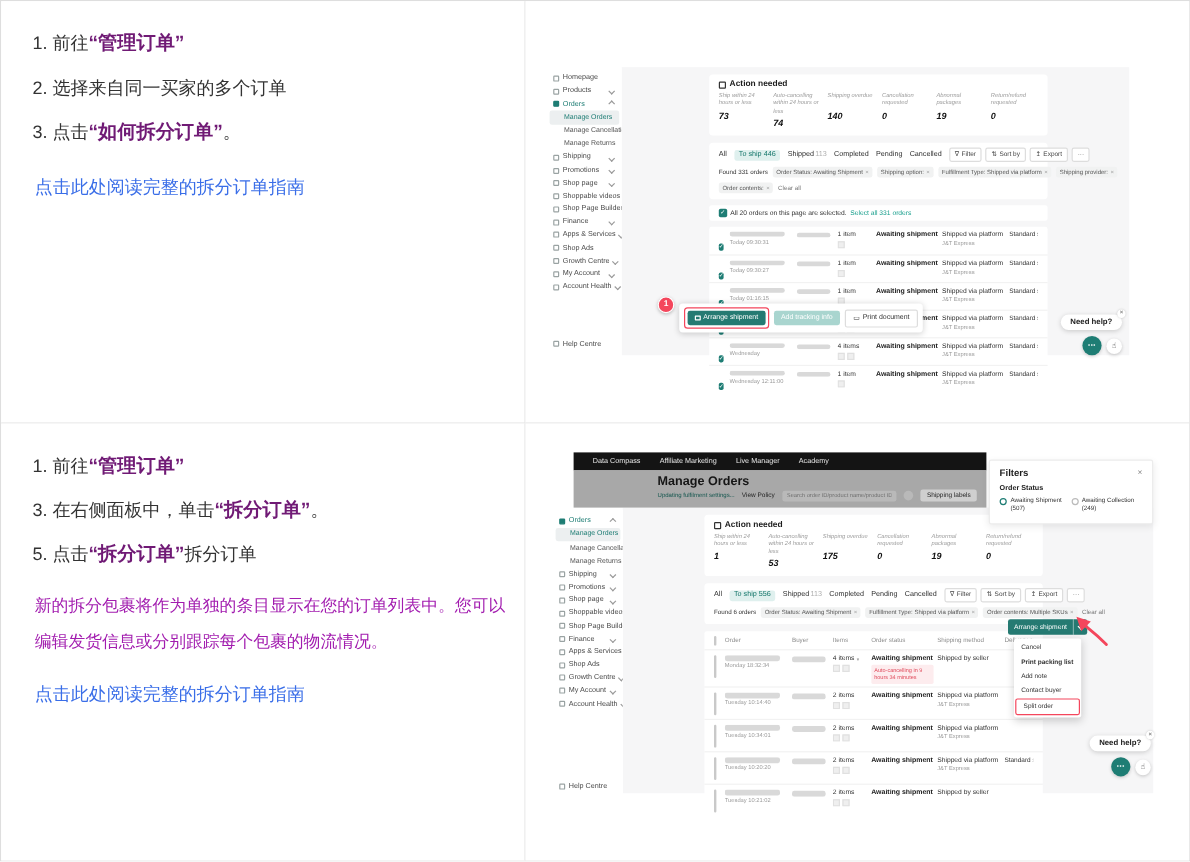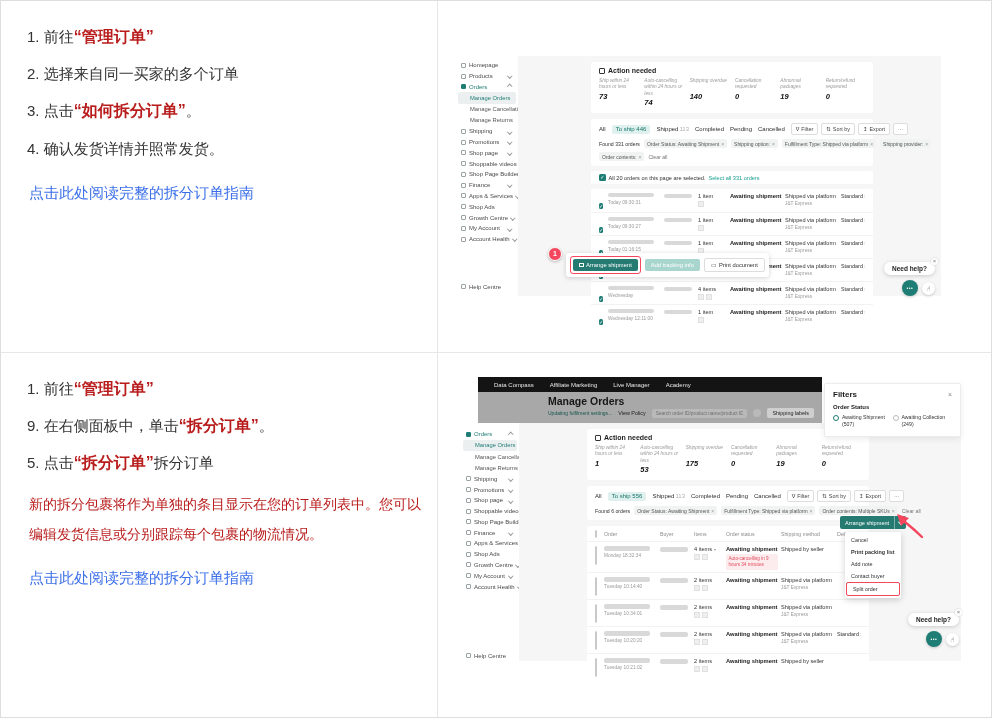"“管理订单”" .step b { color: #b91c1c -> #701a75 }
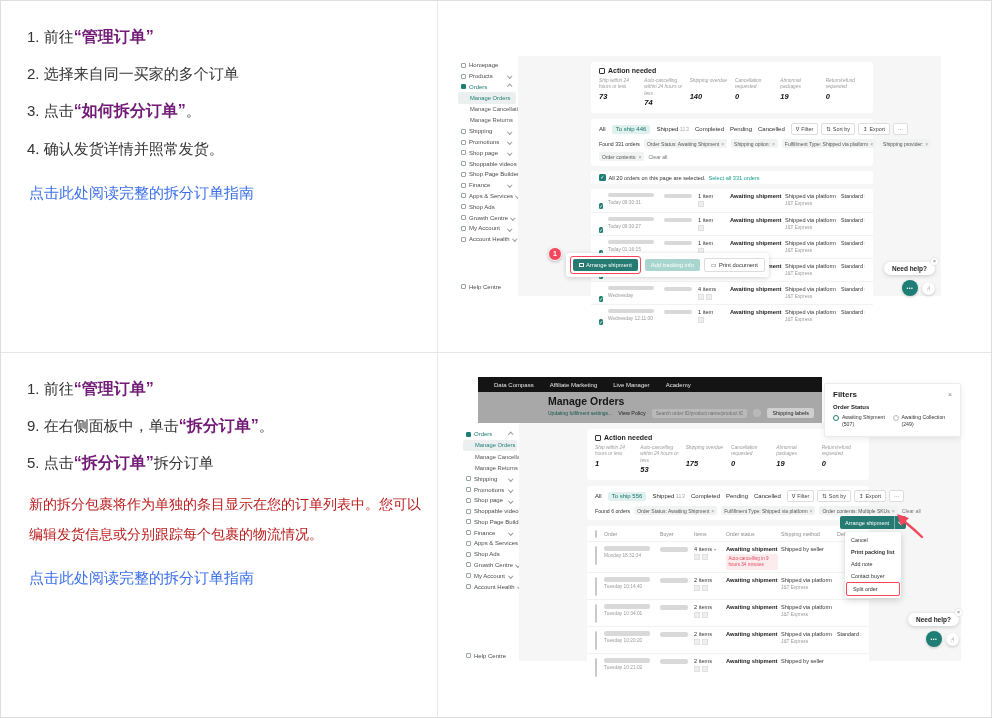"4. 确认发货详情并照常发货。" div.step { html: <div><span>4. 确认发货详情并照常发货。</span><b></b><span></span></div> -> none }
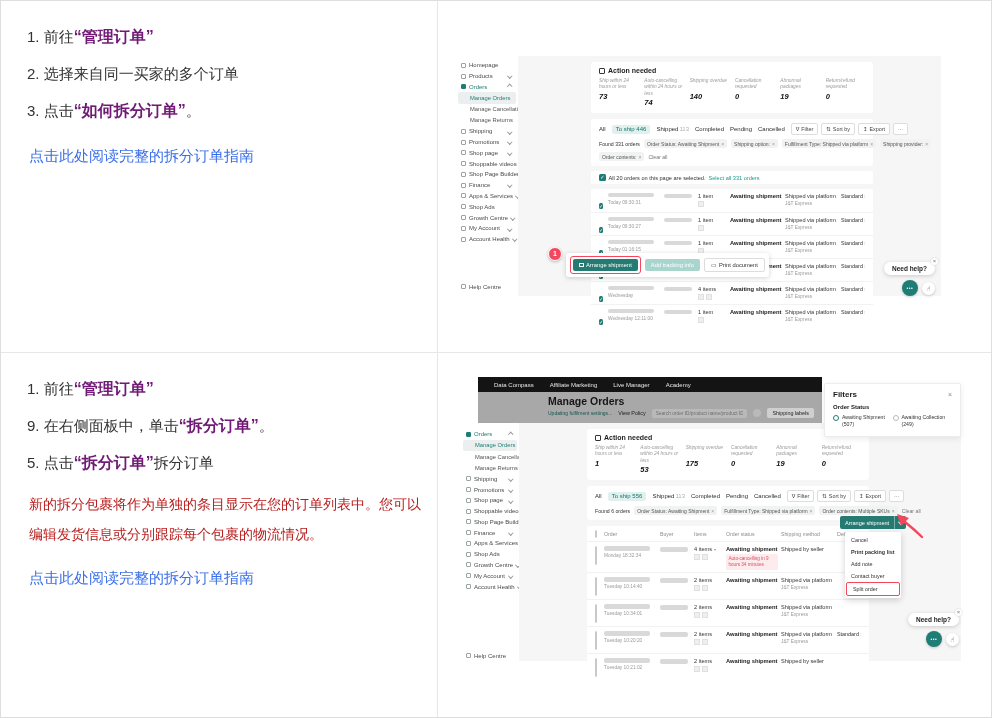"9. 在右侧面板中，单击" span { text: 9 -> 3 }
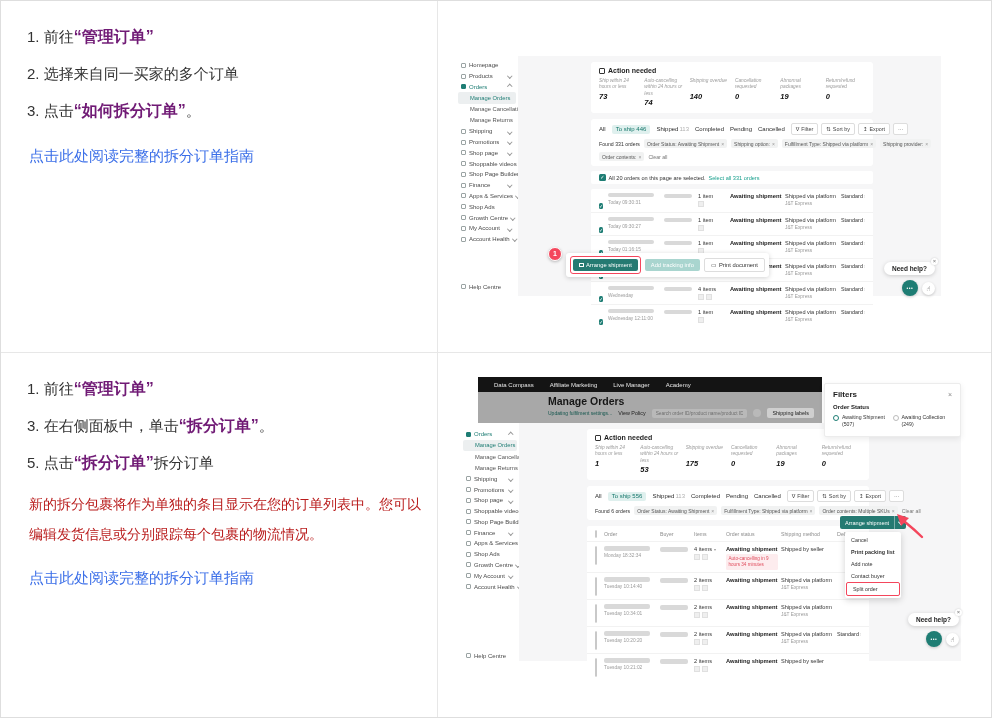"新的拆分包裹将作为单独的条目显示在您的订单列表中。您可以编辑发货信息或分别跟踪每" .note { color: #b91c1c -> #a21caf }
